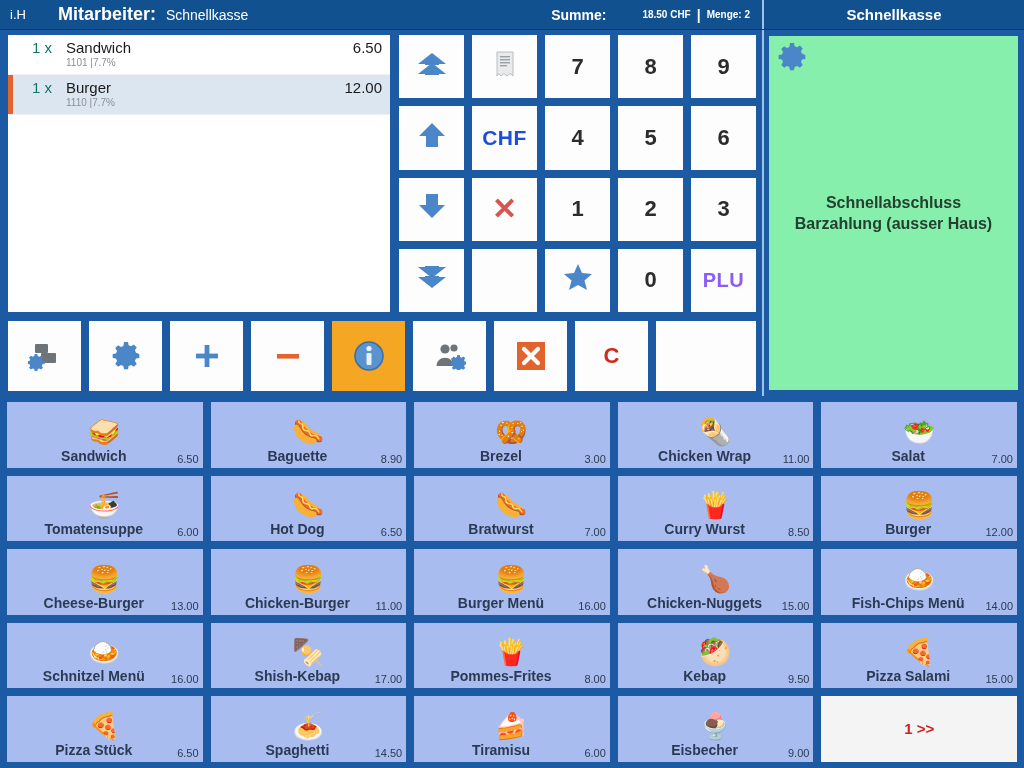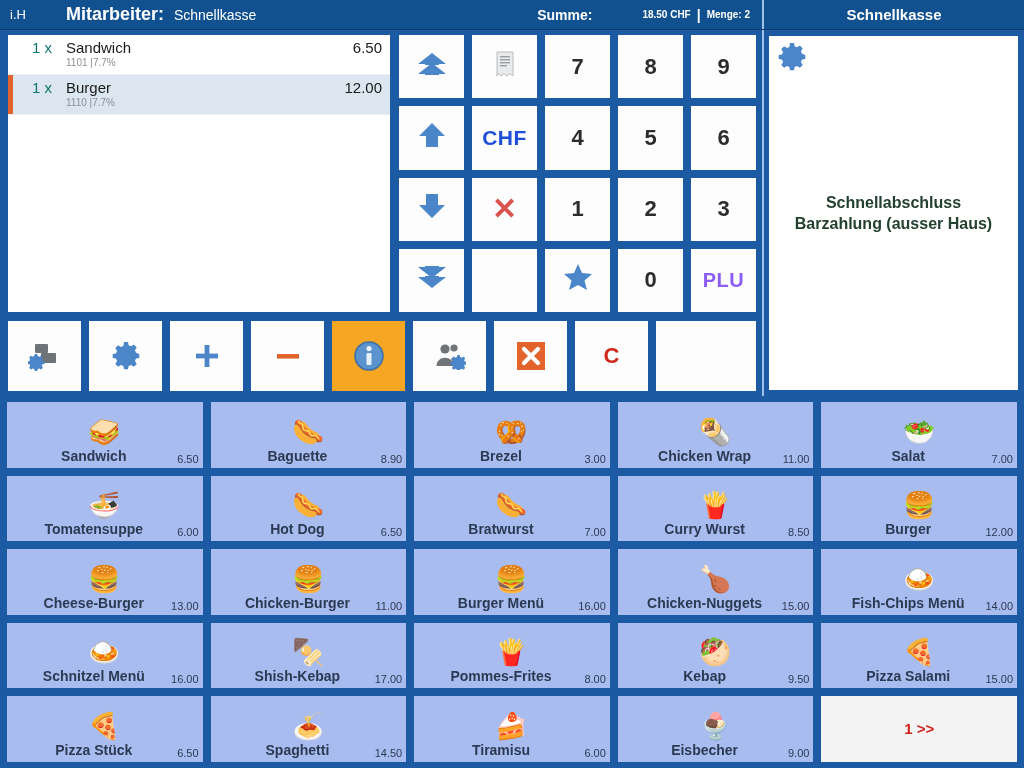"i.H" .hdr-ih { margin-right: 40px -> 32px }
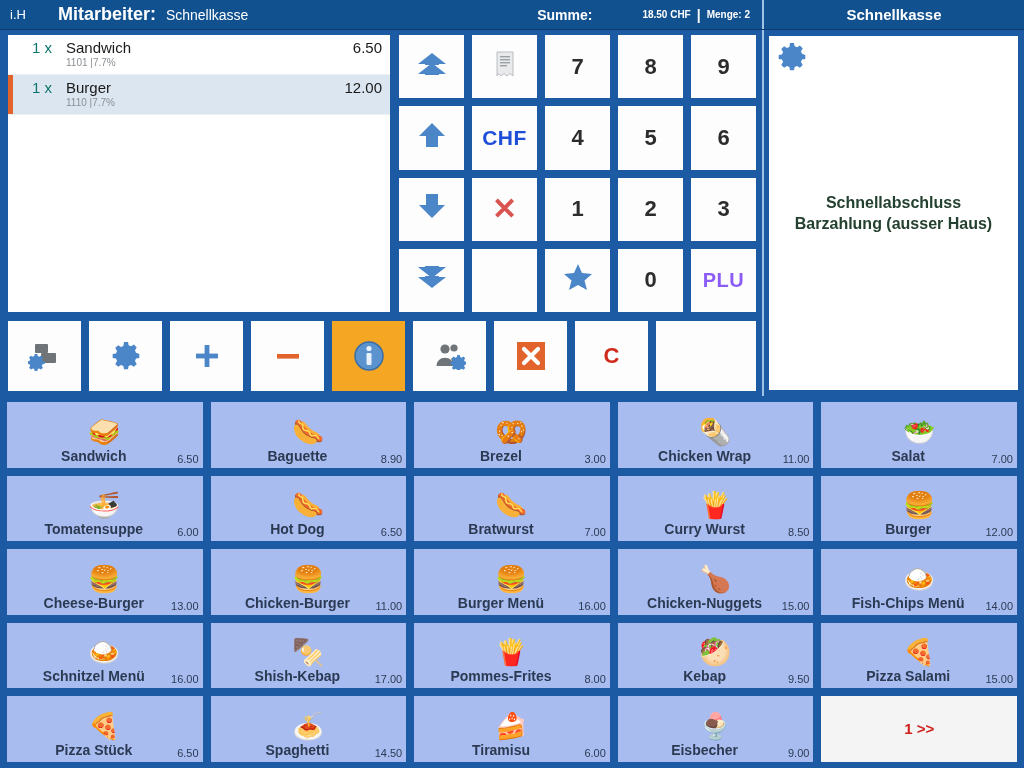"Summe:" .hdr-sum-lbl { margin-right: 14px -> none }
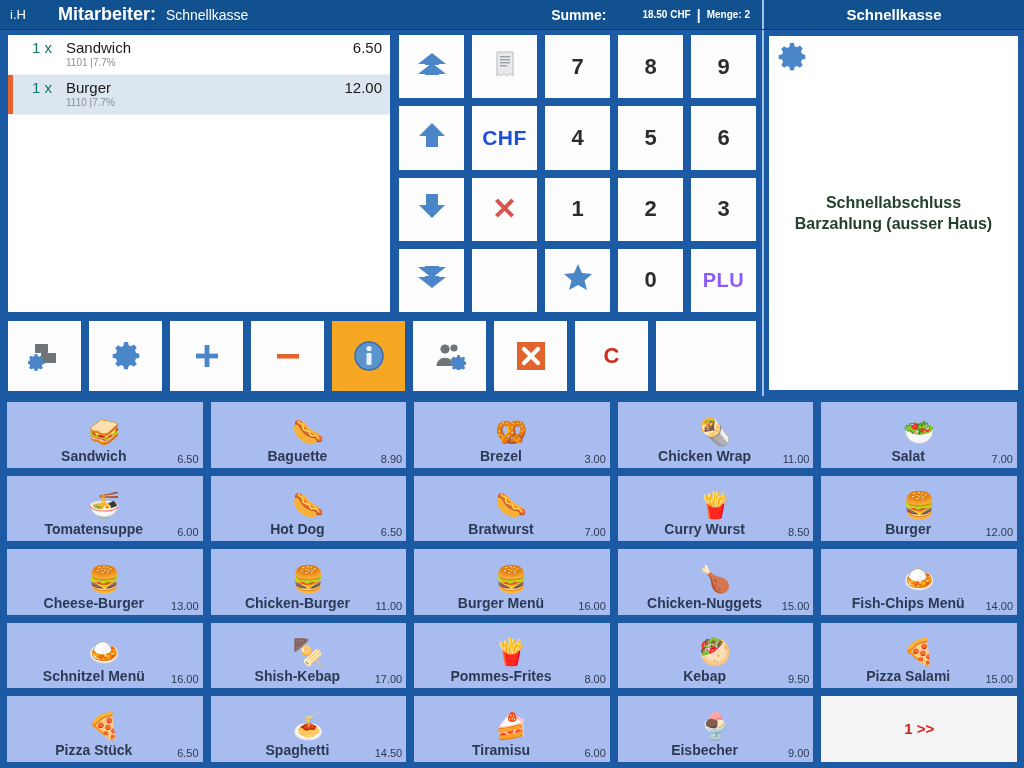"Schnellabschluss Barzahlung (ausser" .green-btn { background: #ffffff -> #86efac }
